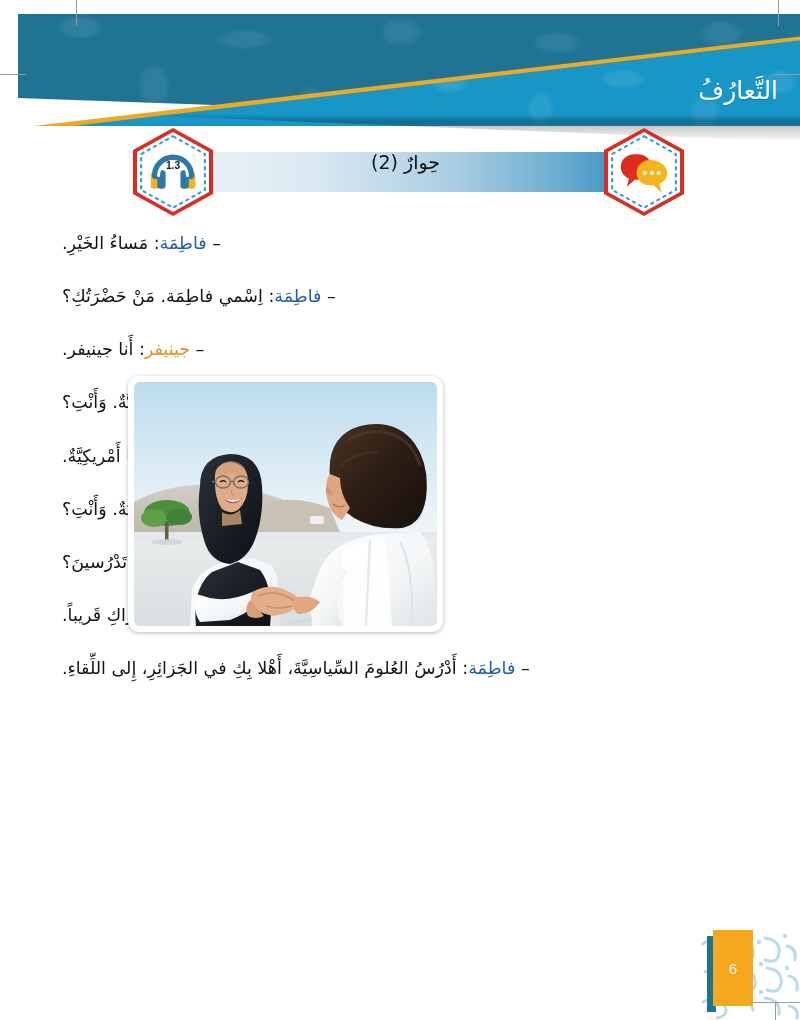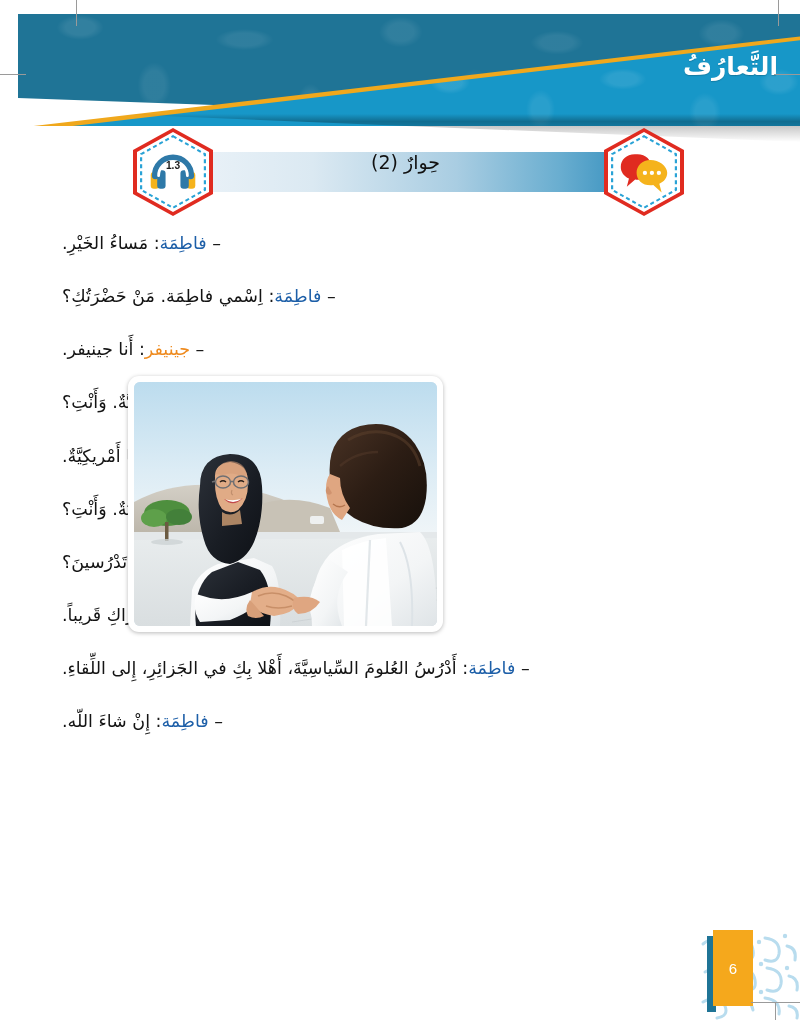"التَّعارُفُ" .header-title { font-weight: bold -> normal; top: 40px -> 64px }
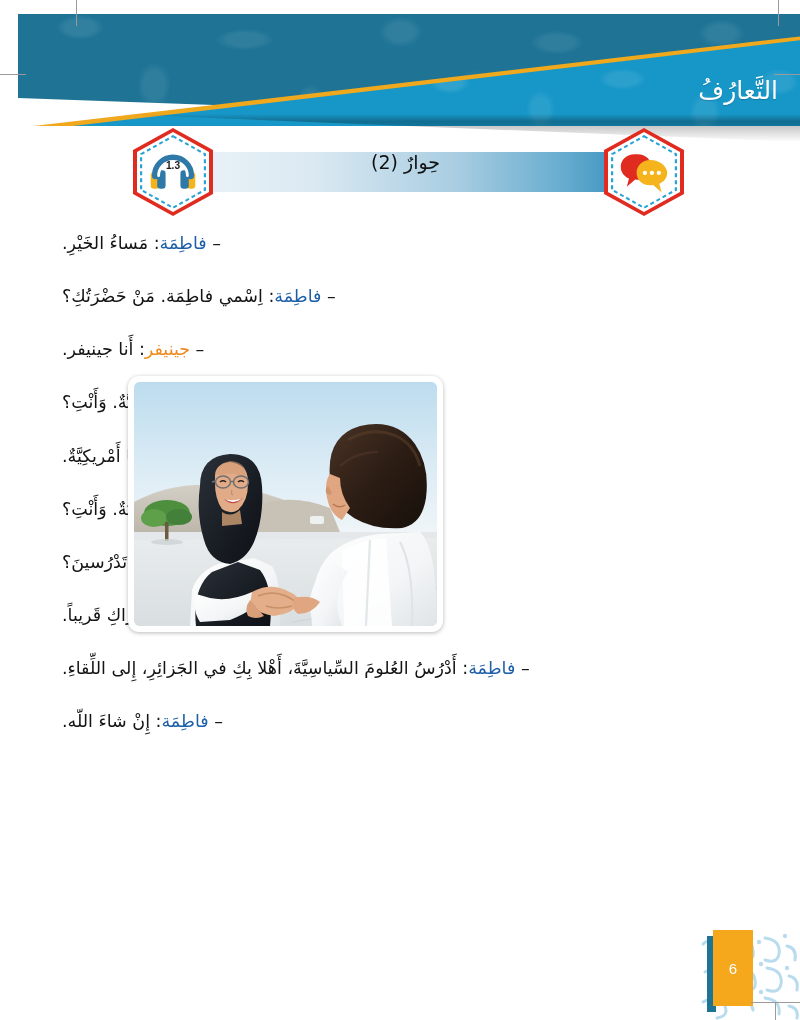"– فاطِمَة: إِنْ شاءَ اللّه." div.line { html: <div><span>–</span> <span>فاطِمَة</span><span>:</span> <span>إِنْ شاءَ اللّه.</span></div> -> none }
